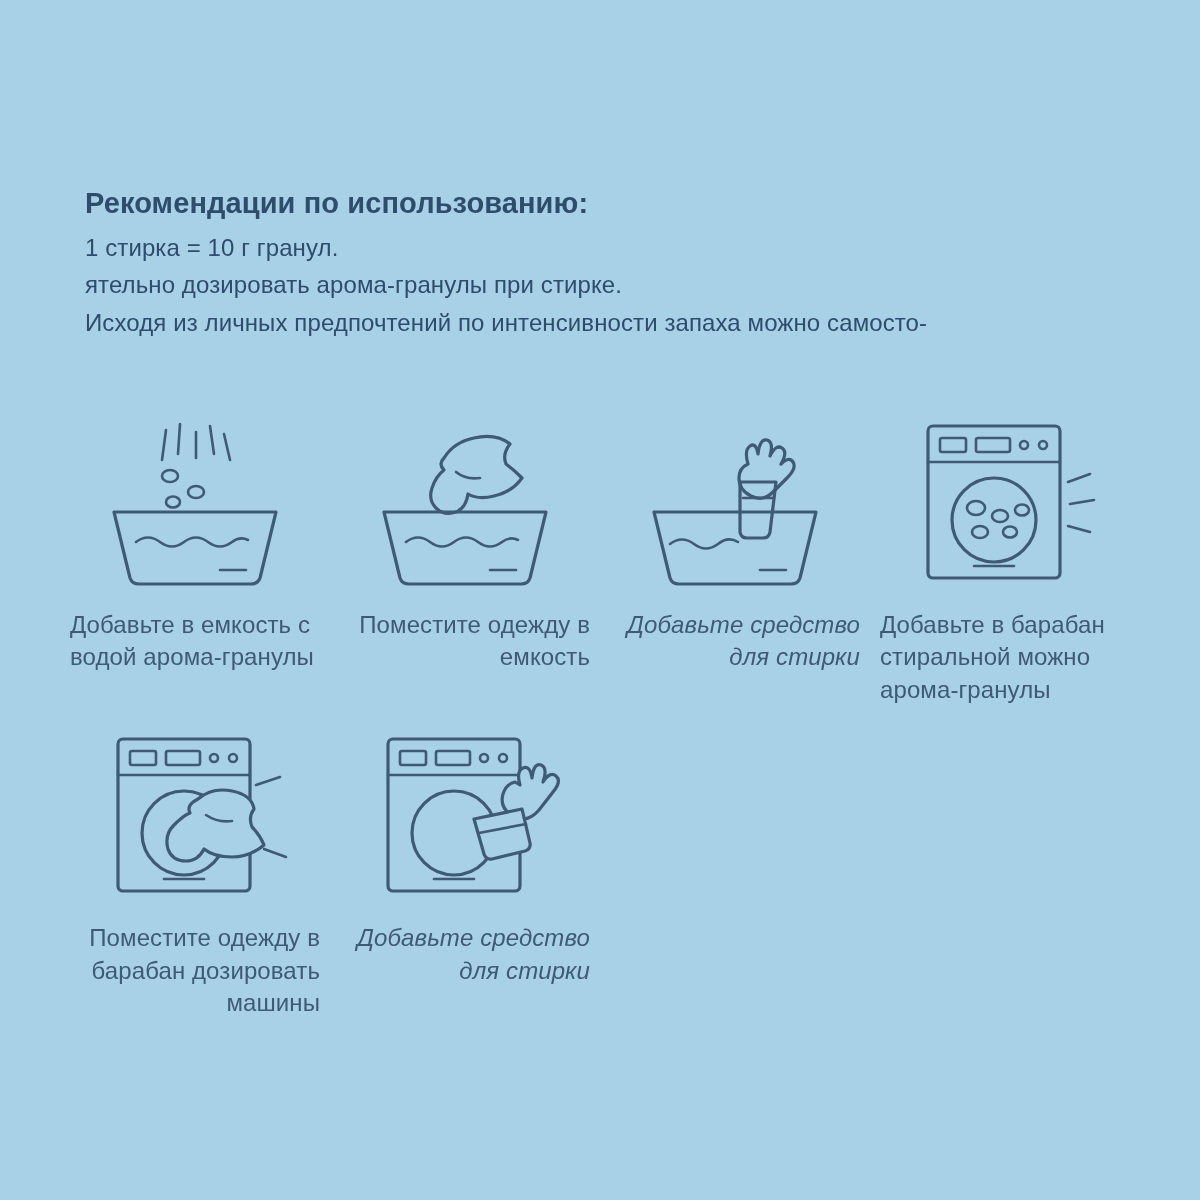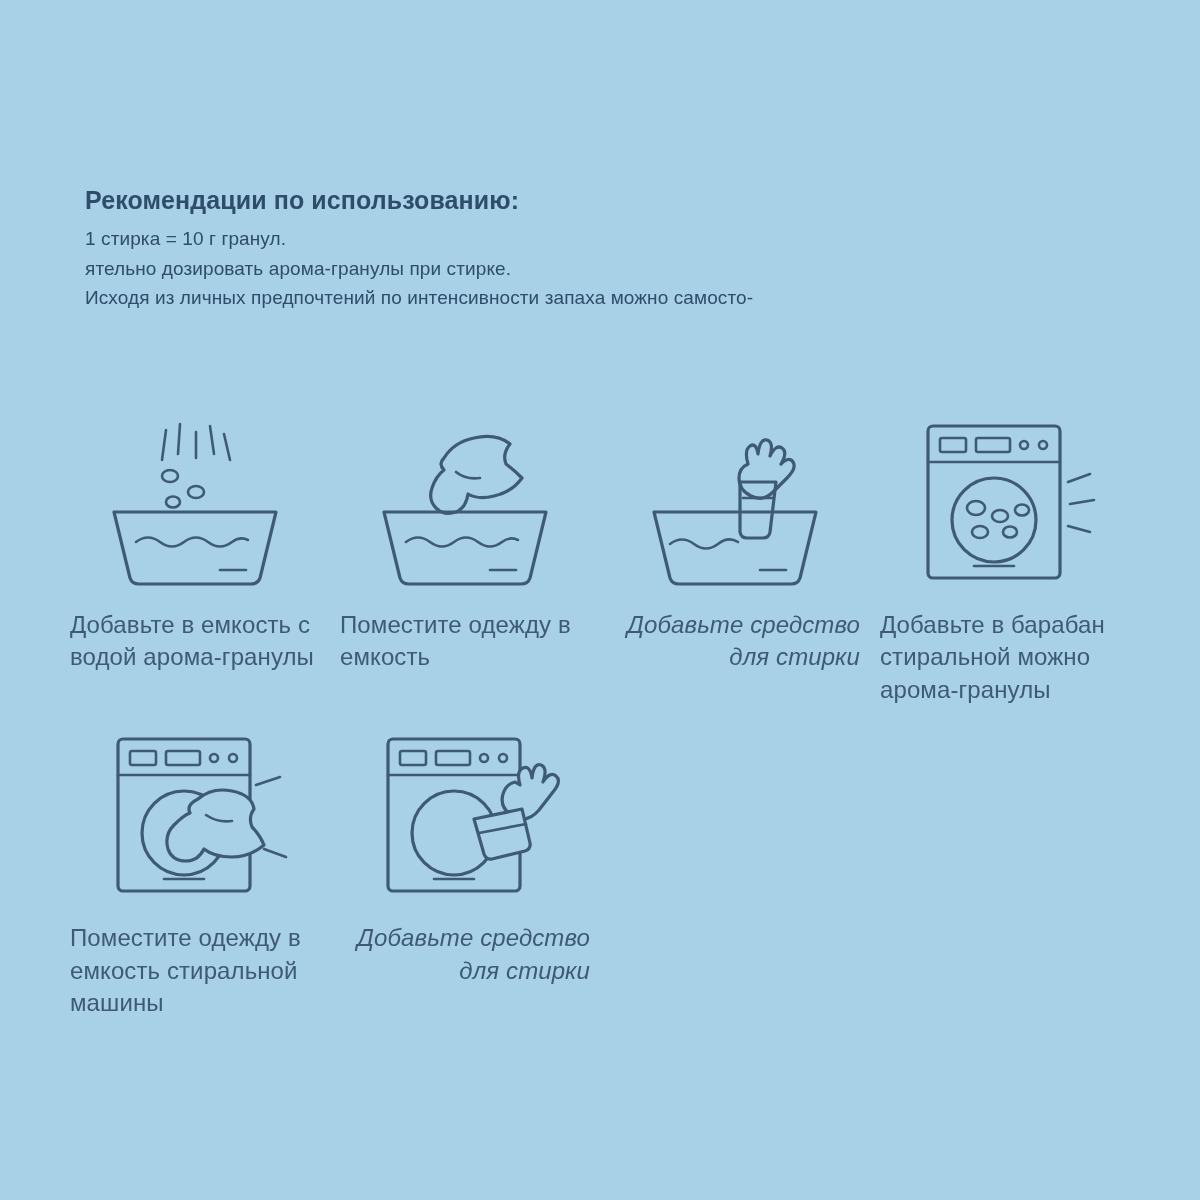"Рекомендации по использованию:" .intro-title { font-size: 25px -> 29px }
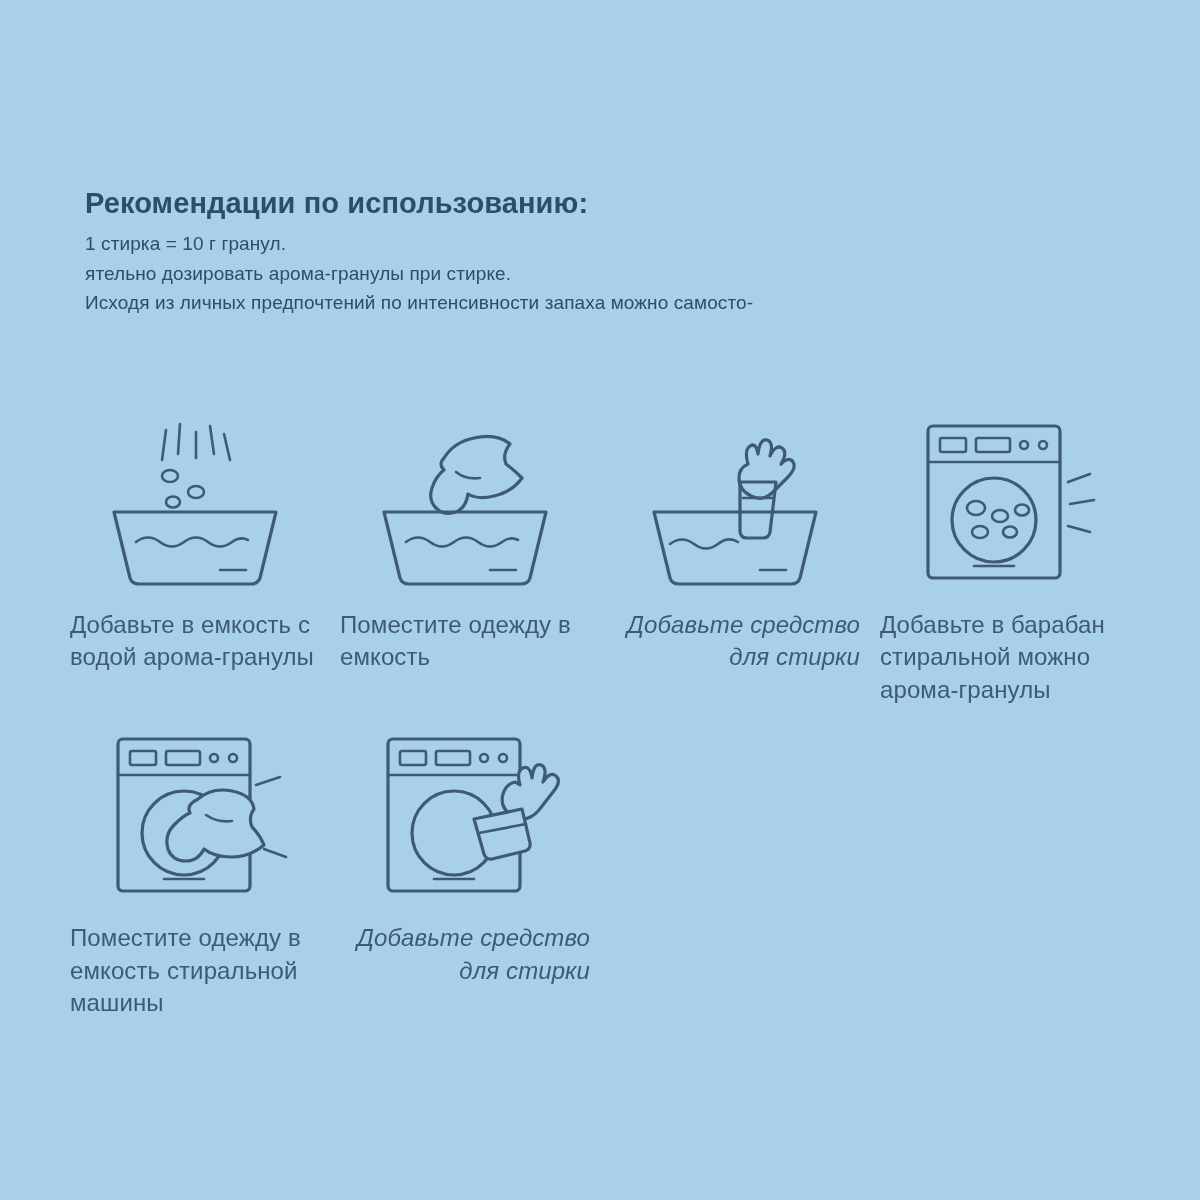"1 стирка = 10 г" .intro-line { font-size: 19px -> 24px }
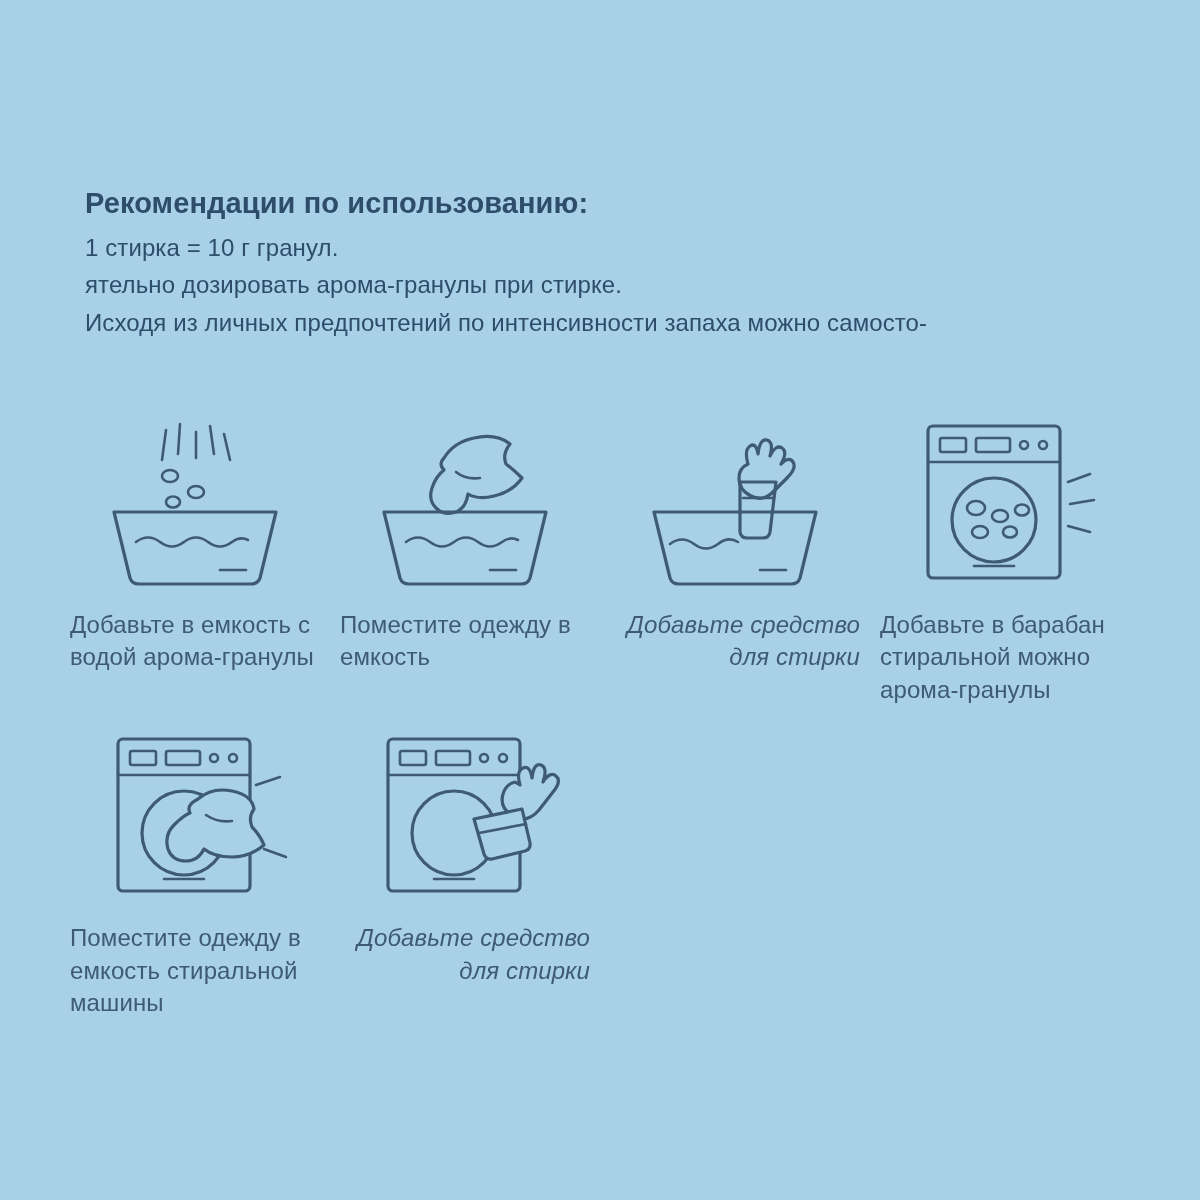"Поместите одежду в емкость" .step-caption { text-align: left -> right }
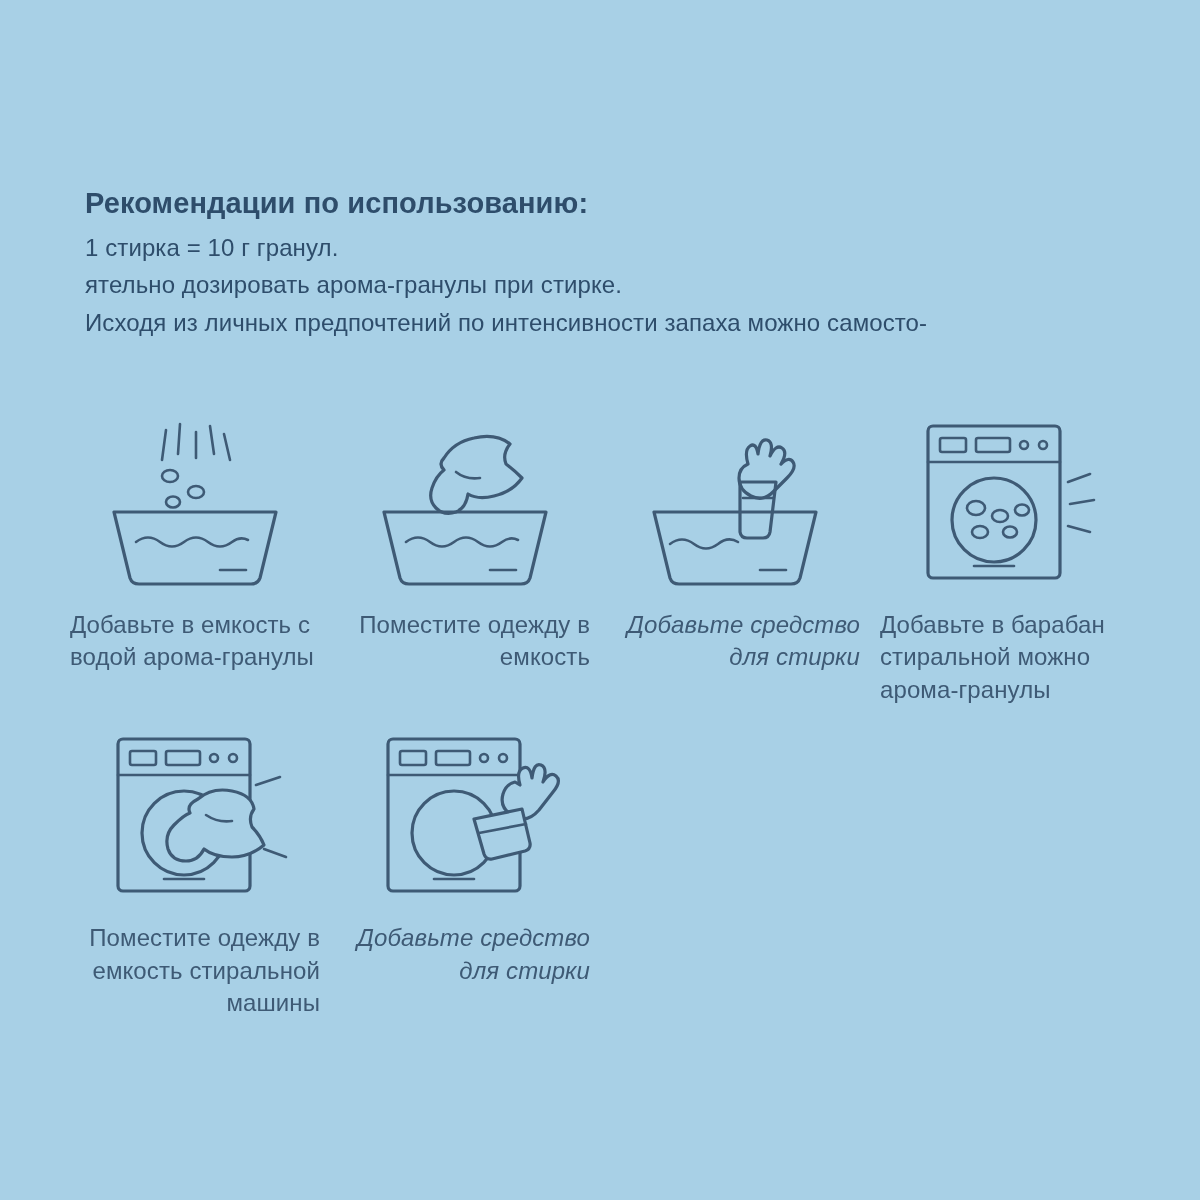"Поместите одежду в емкость стиральной" div.step-caption { text: емкость стиральной -> барабан дозировать }
